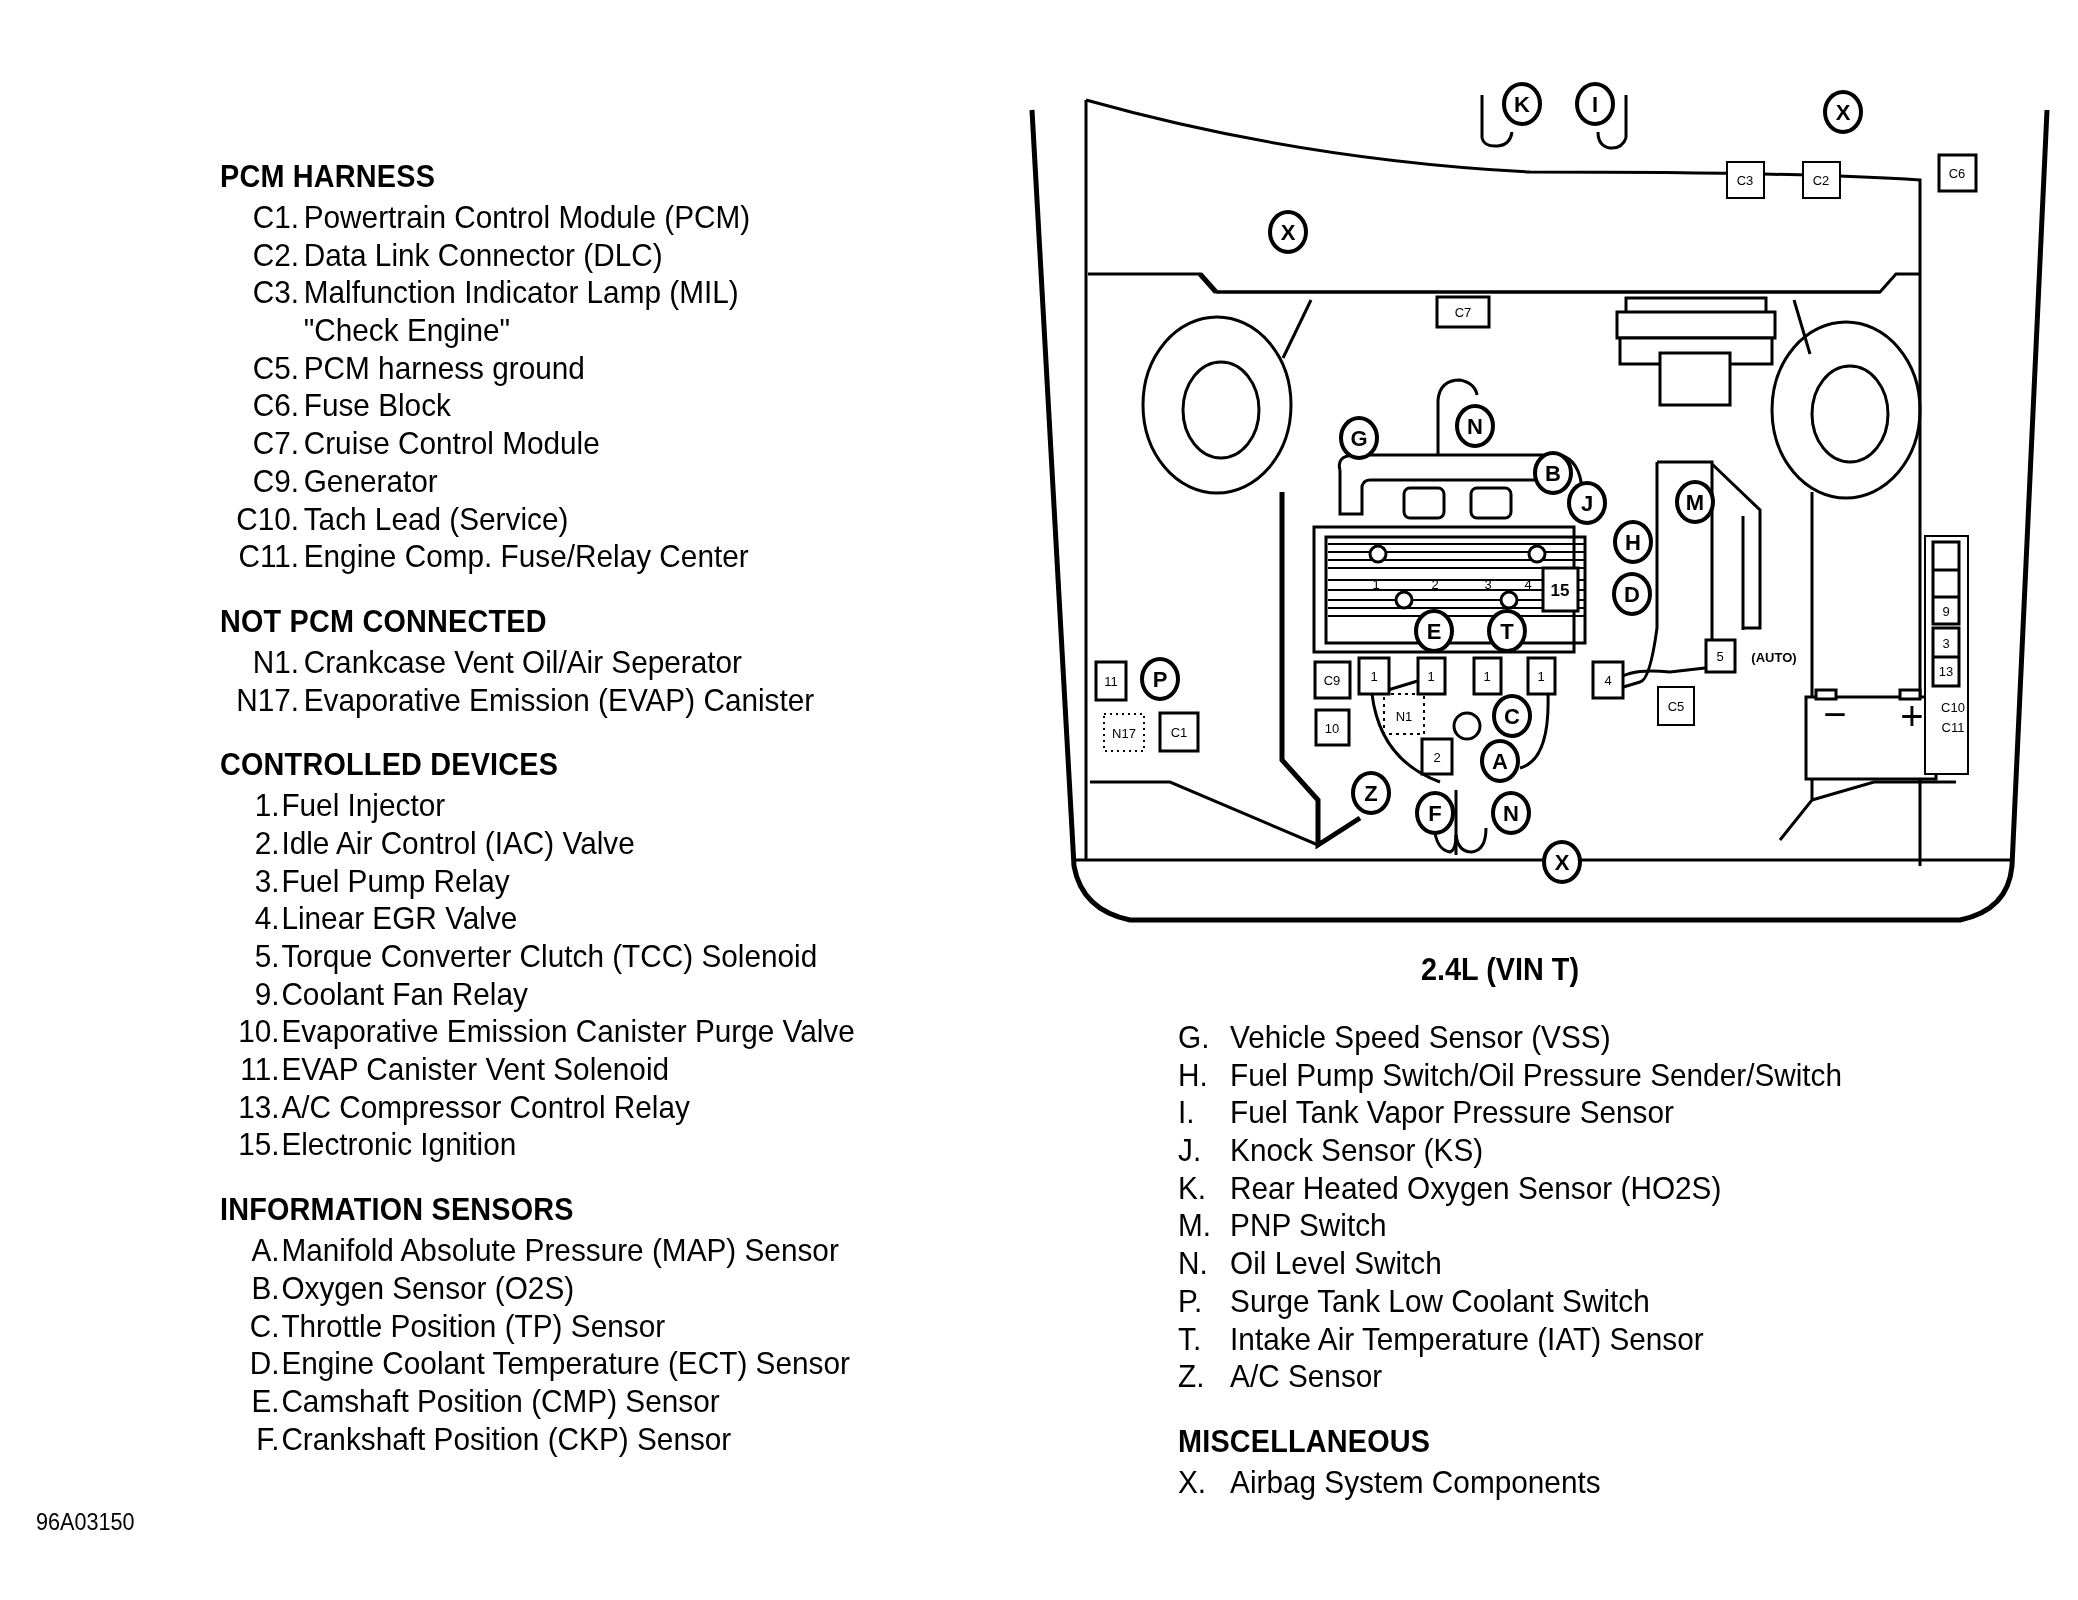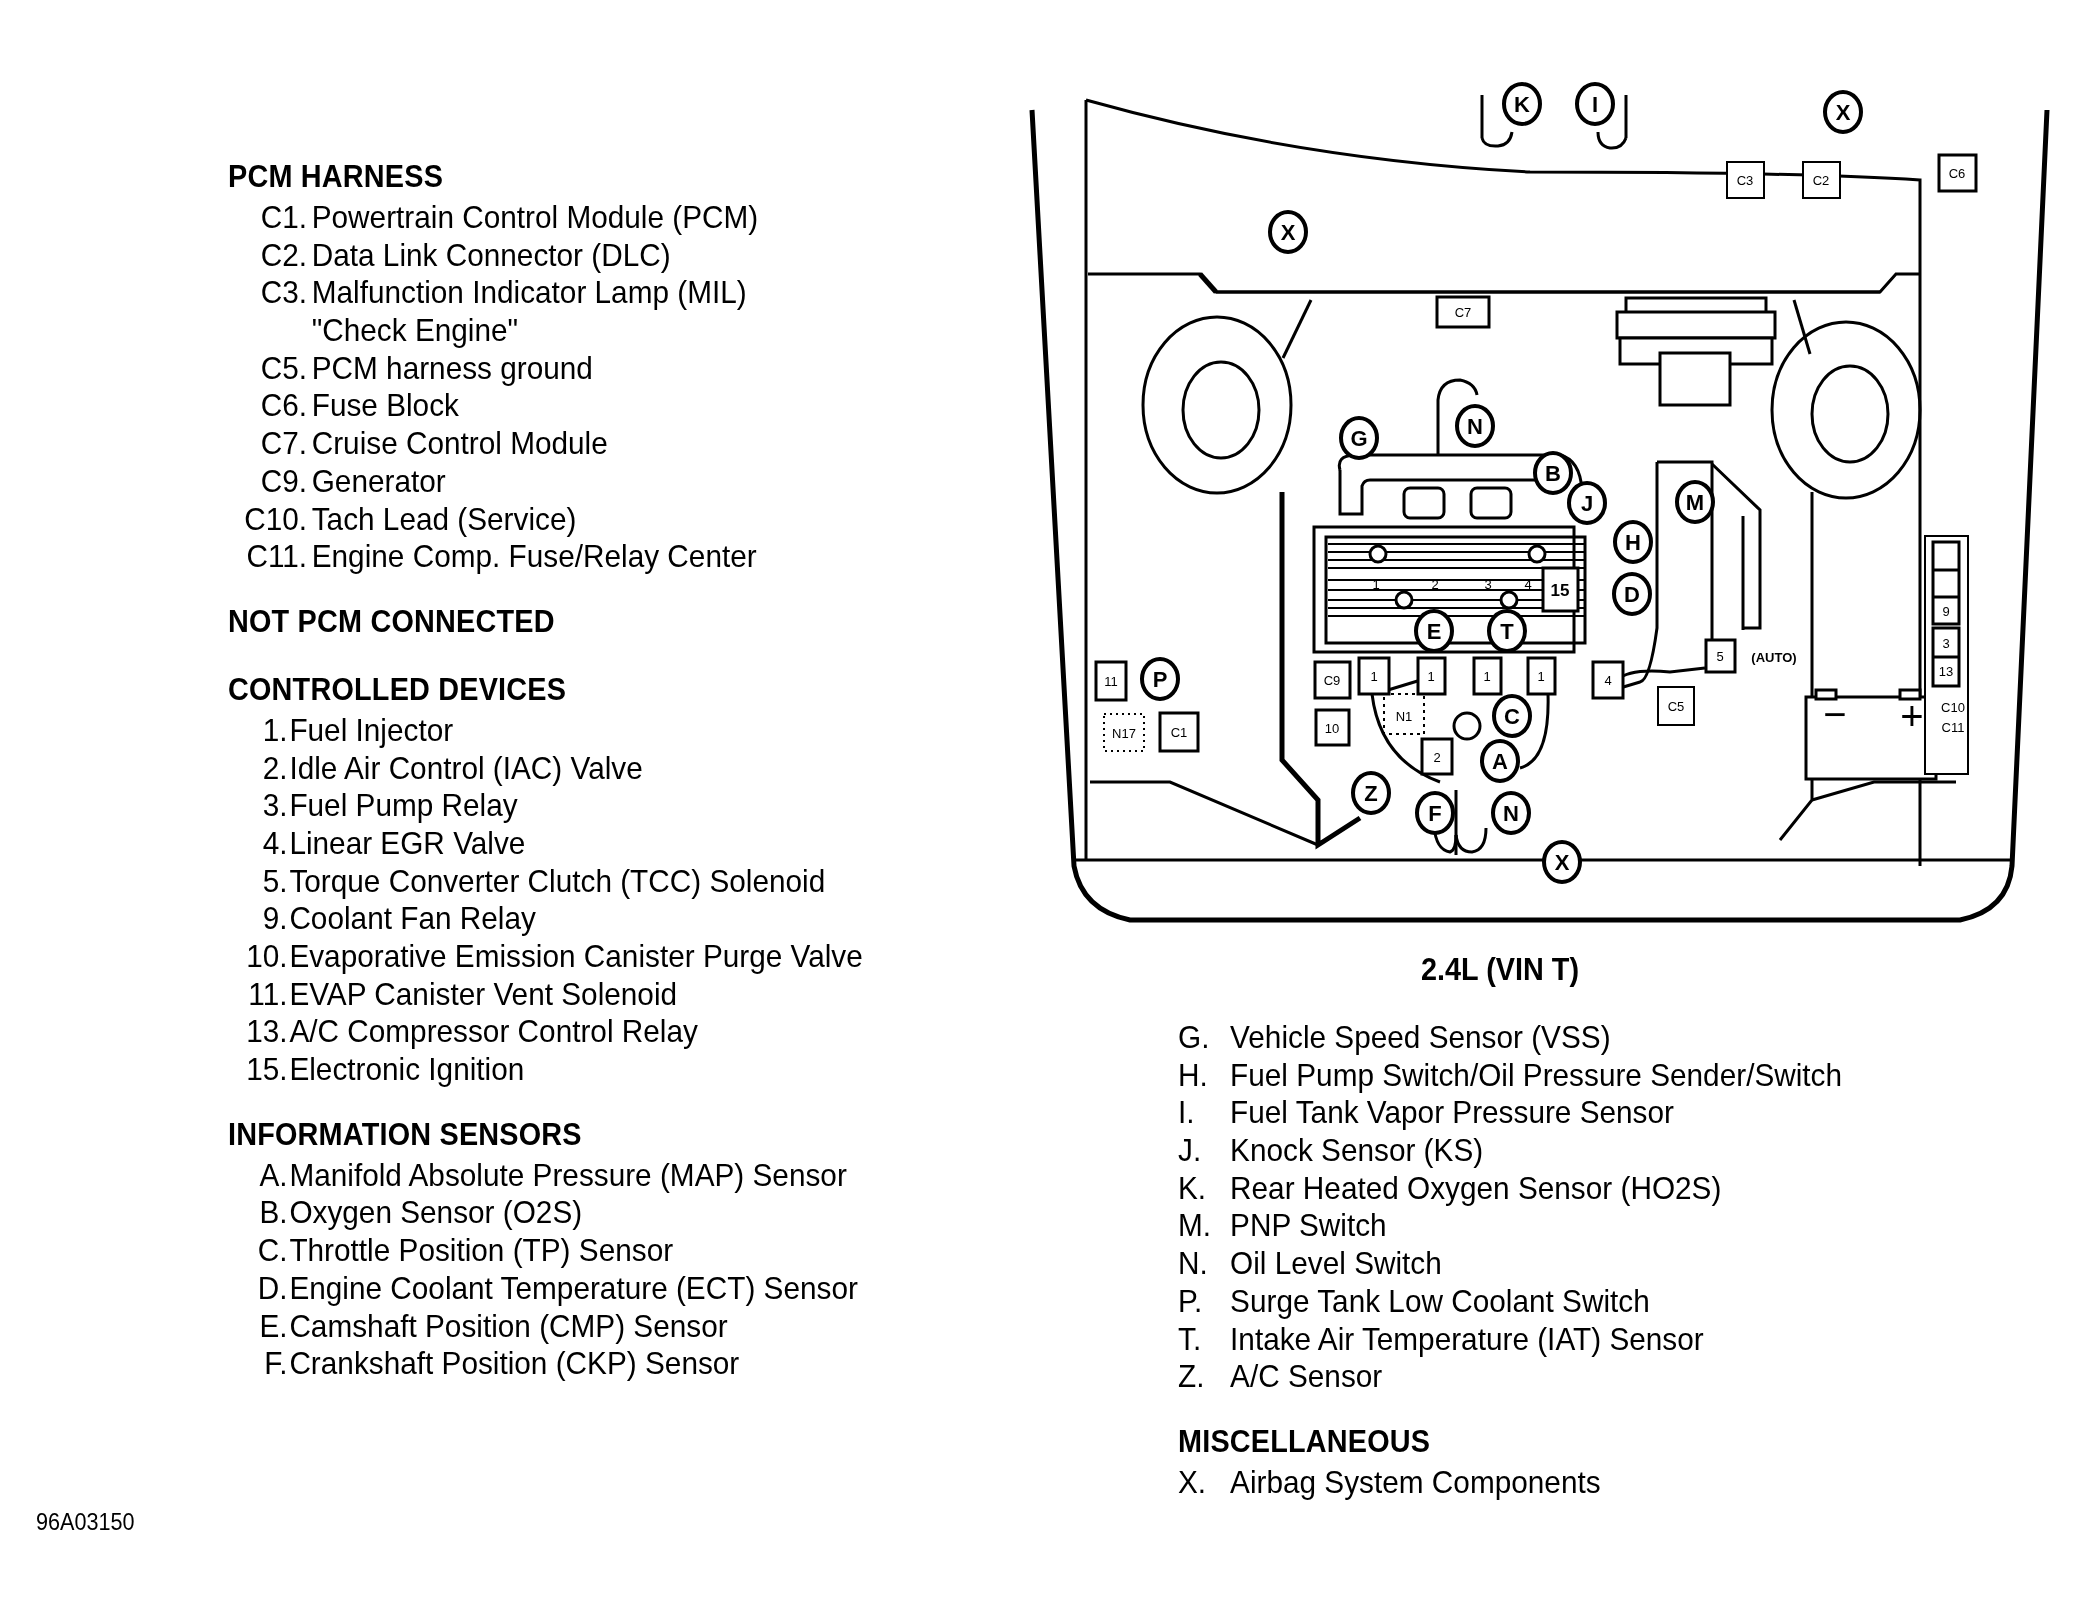"PCM HARNESS" #left-col { left: 228px -> 220px }
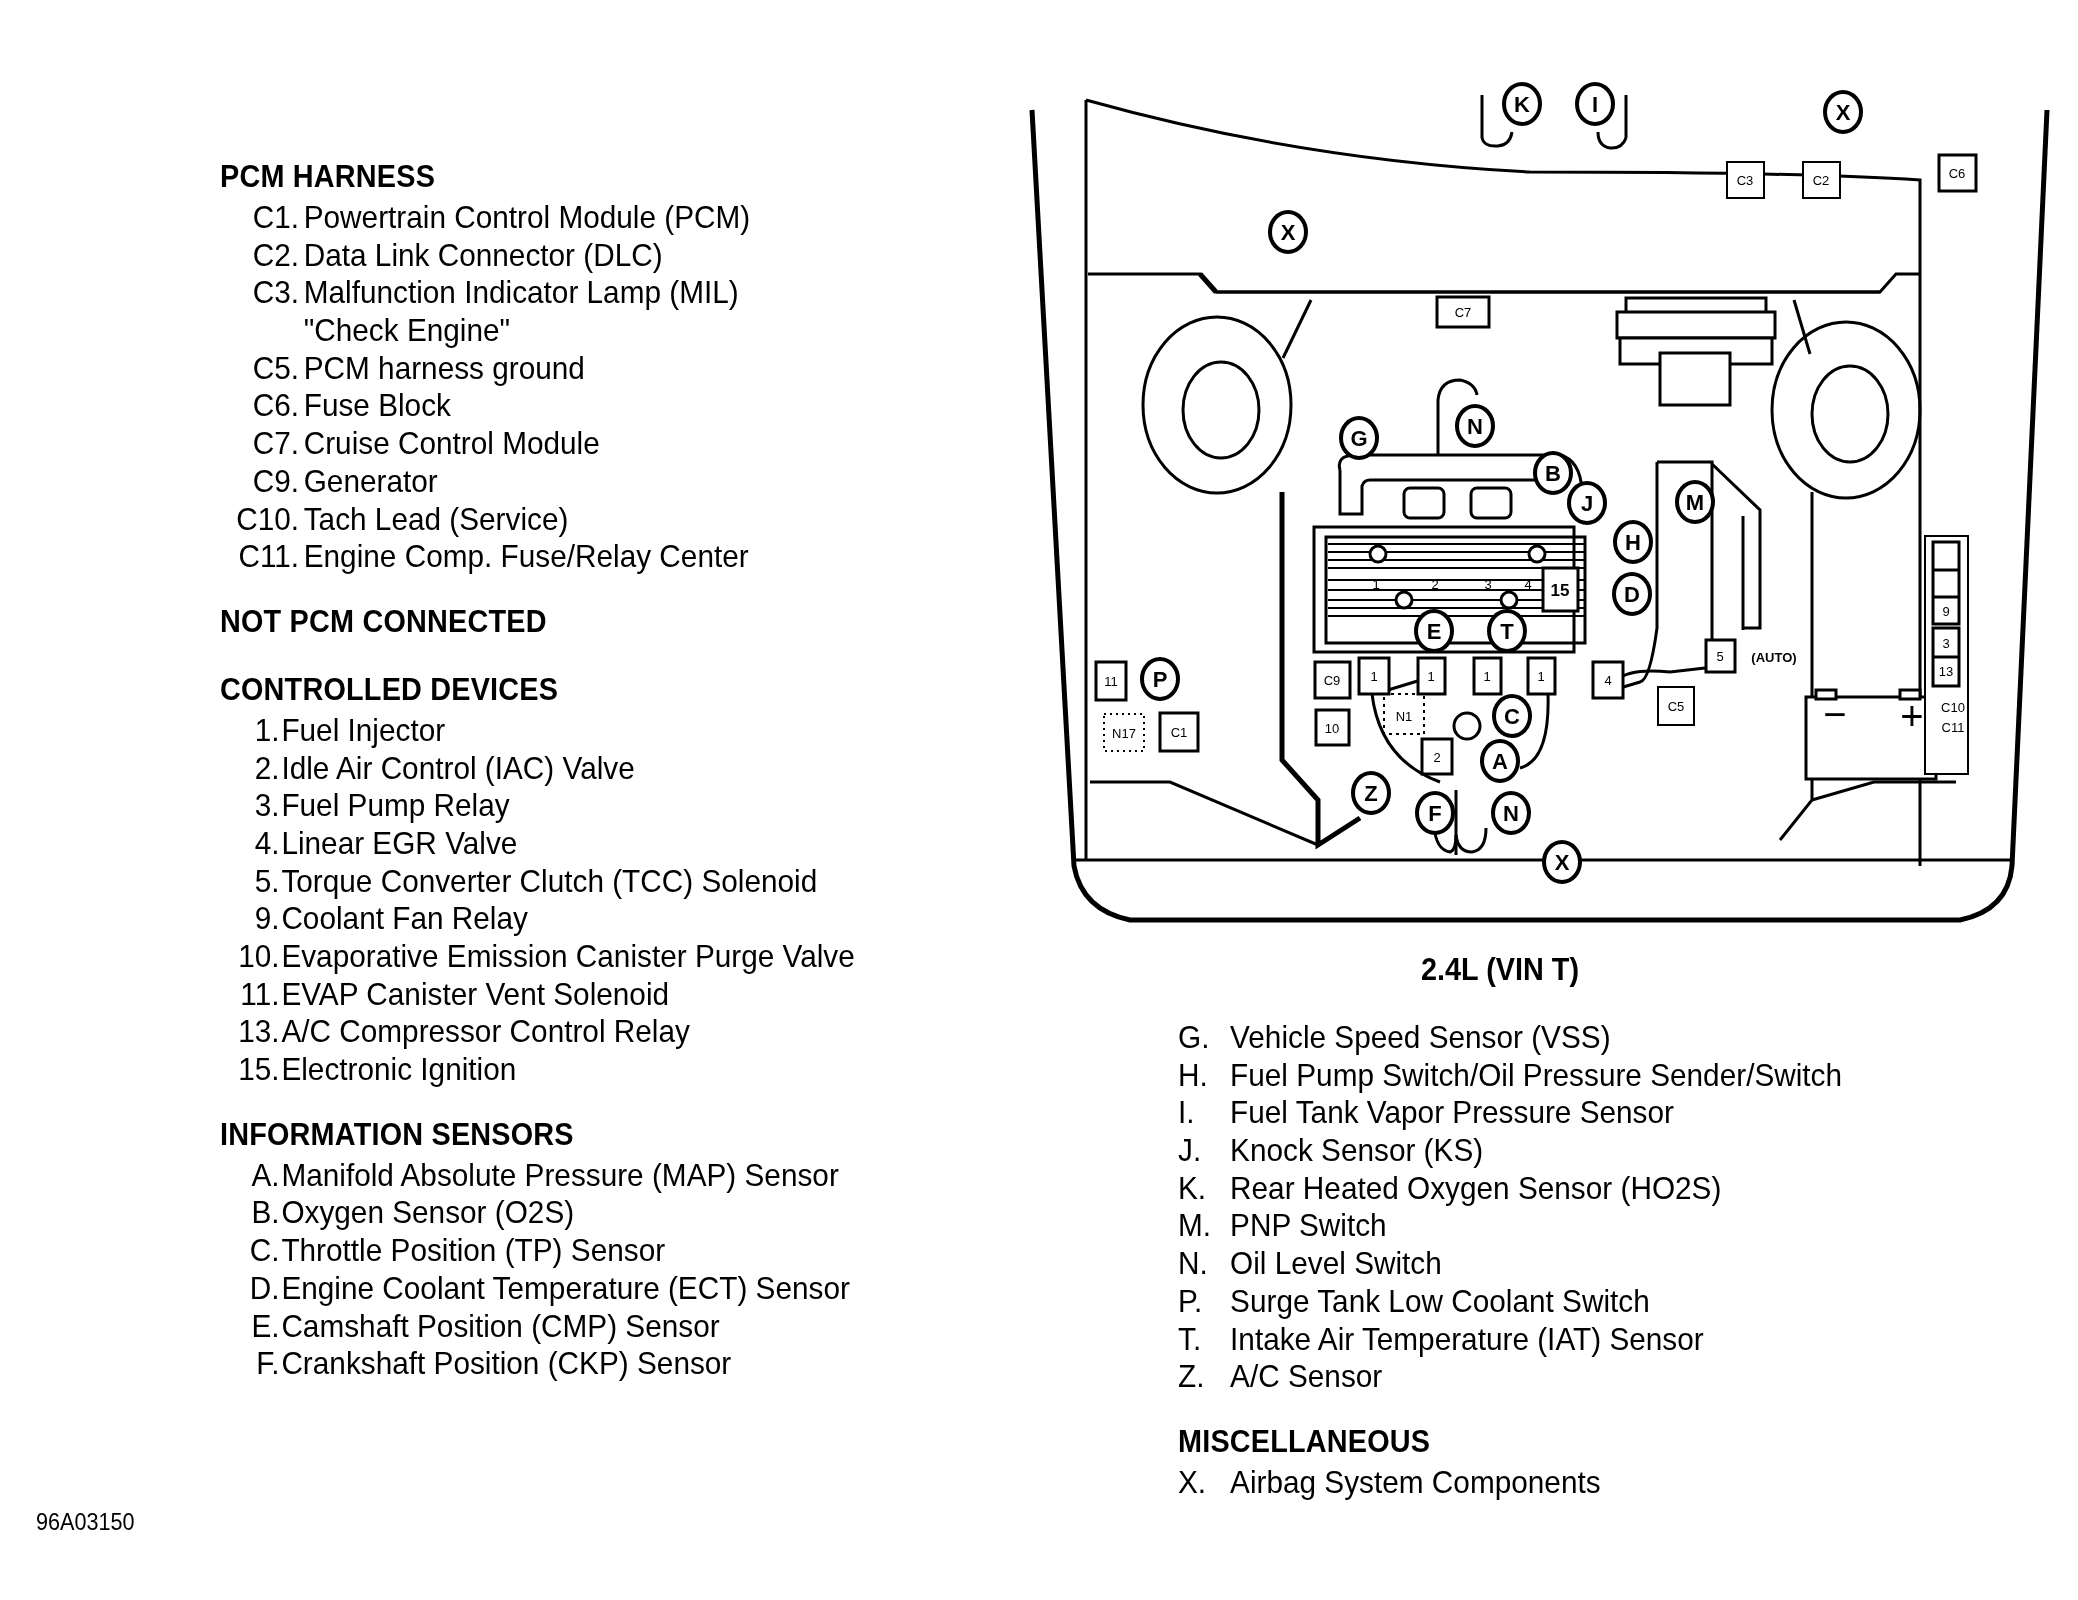"N1." div { html: none -> <div> <div> <span>N1.</span> <span>Crankcase Vent Oil/Air Seperator</span> </div> <div> <span>N17.</span> <span>Evaporative Emission (EVAP) Canister</span> </div> </div> }
